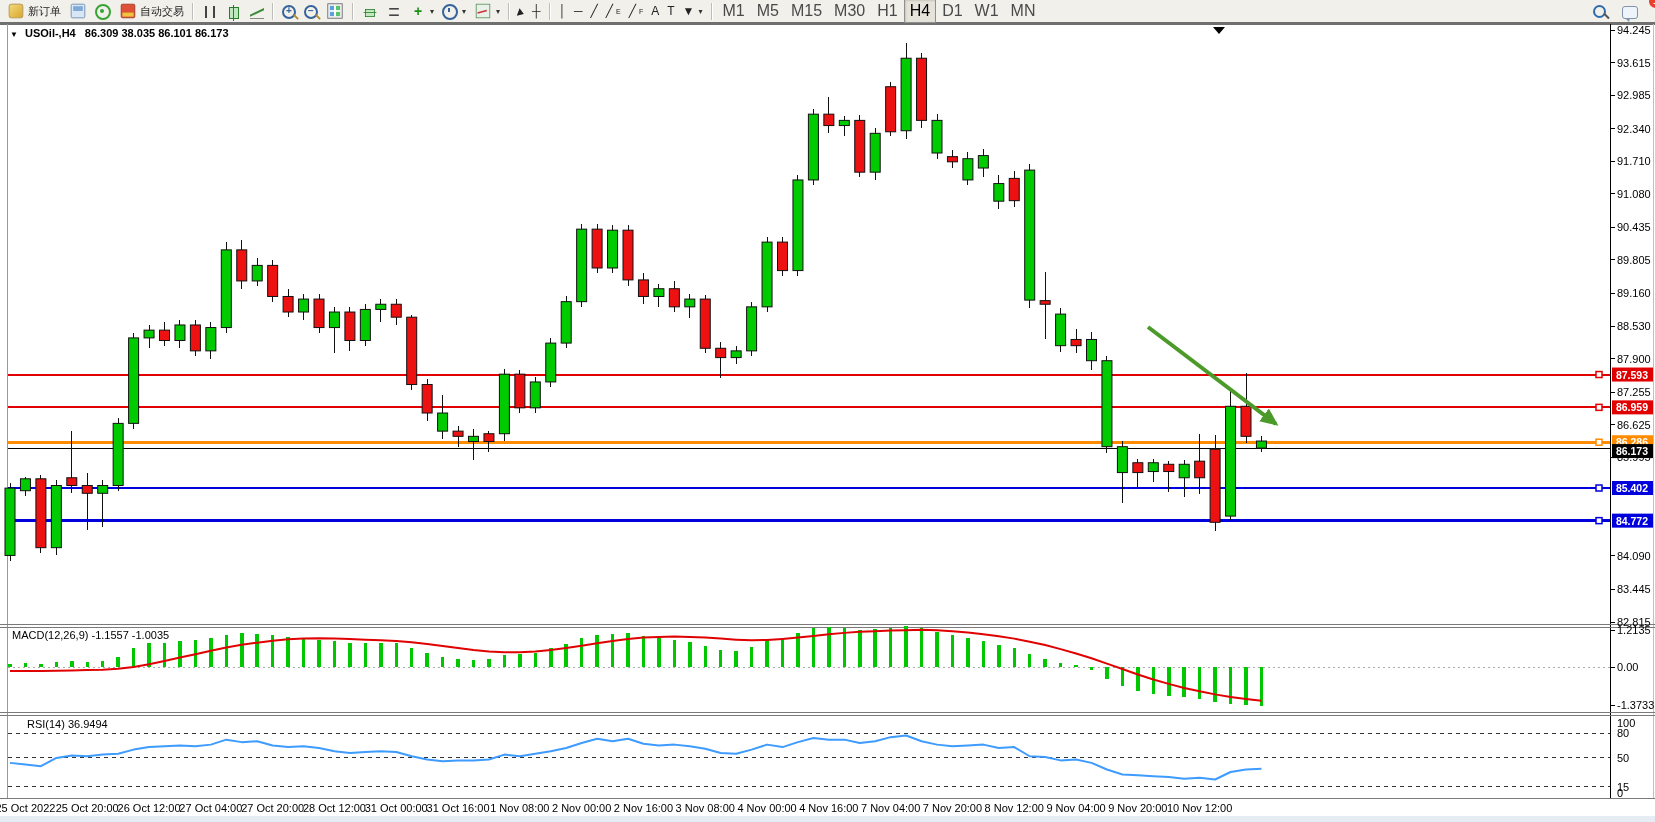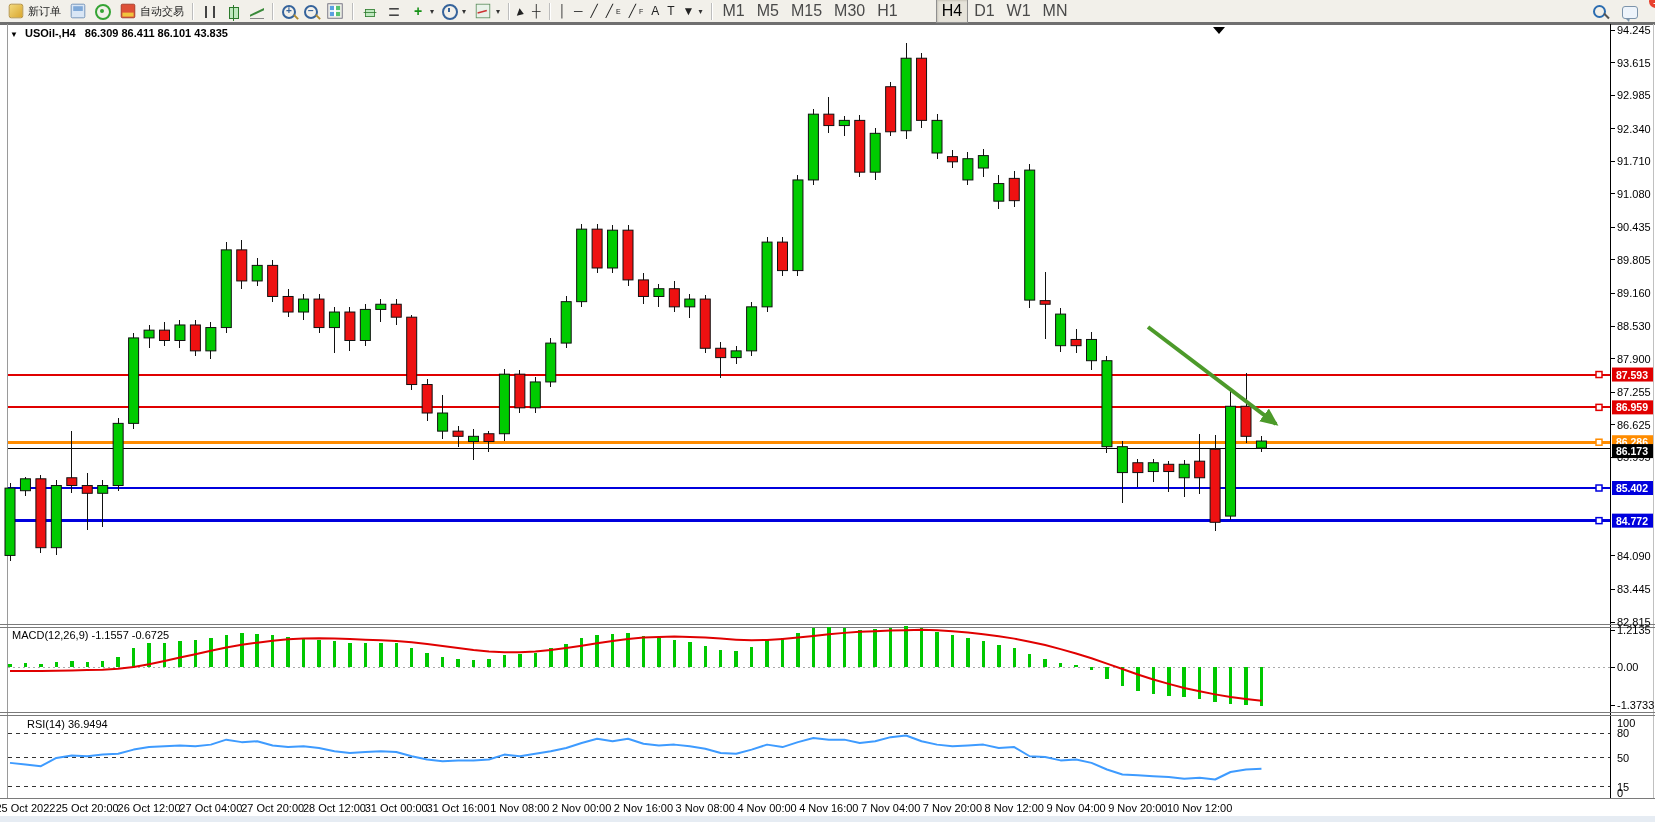"H4" .tf.active { margin-left: 32px -> none }
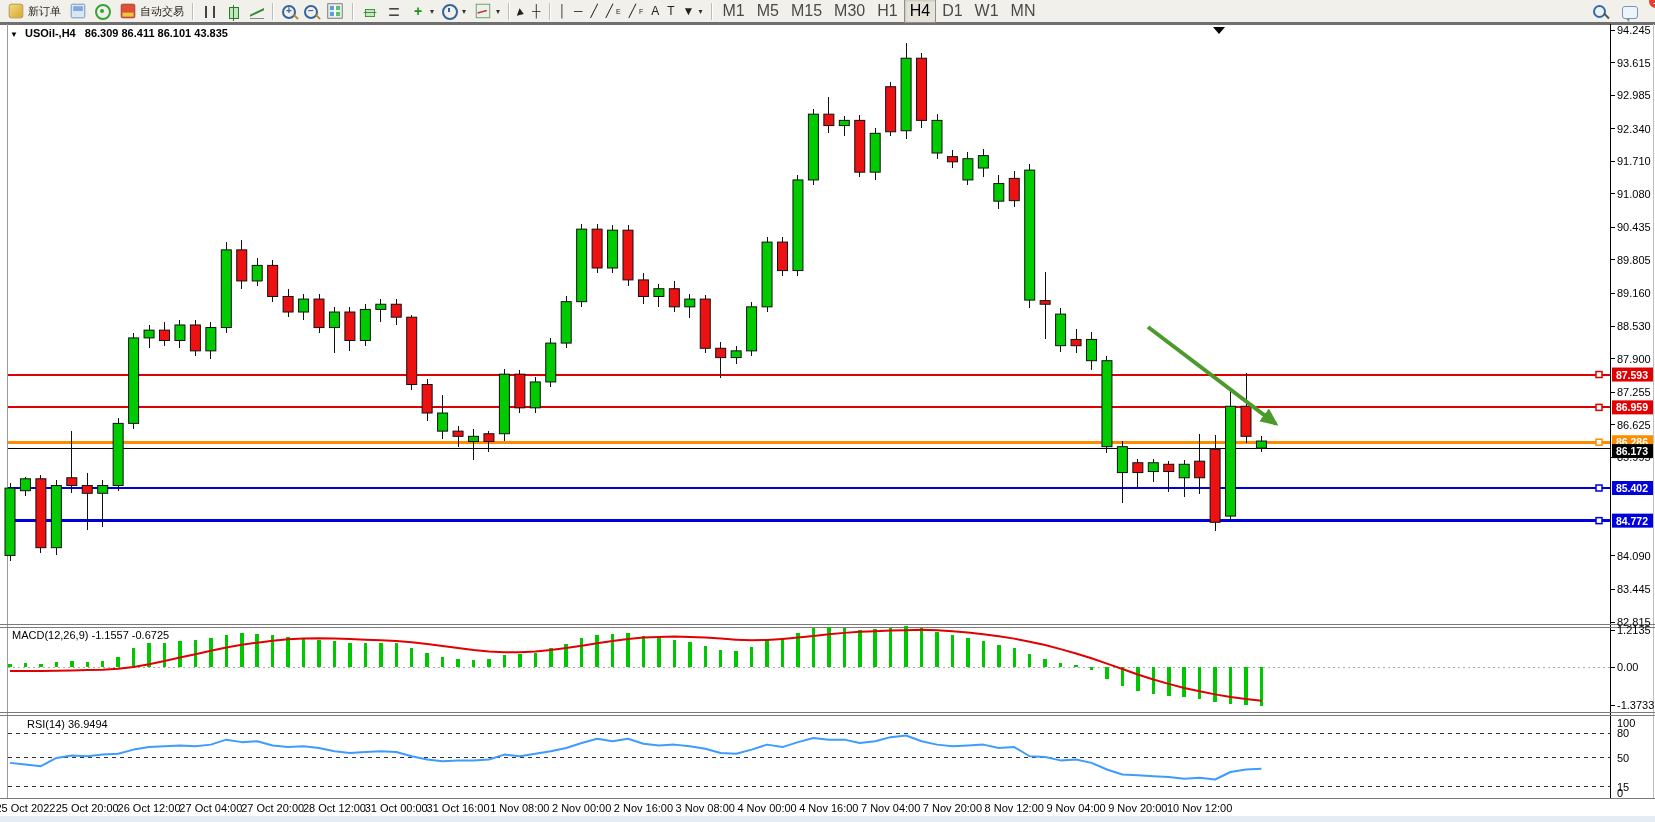"86.309 86.411 86.101 43.835" span { text: 86.411 86.101 43.835 -> 38.035 86.101 86.173 }
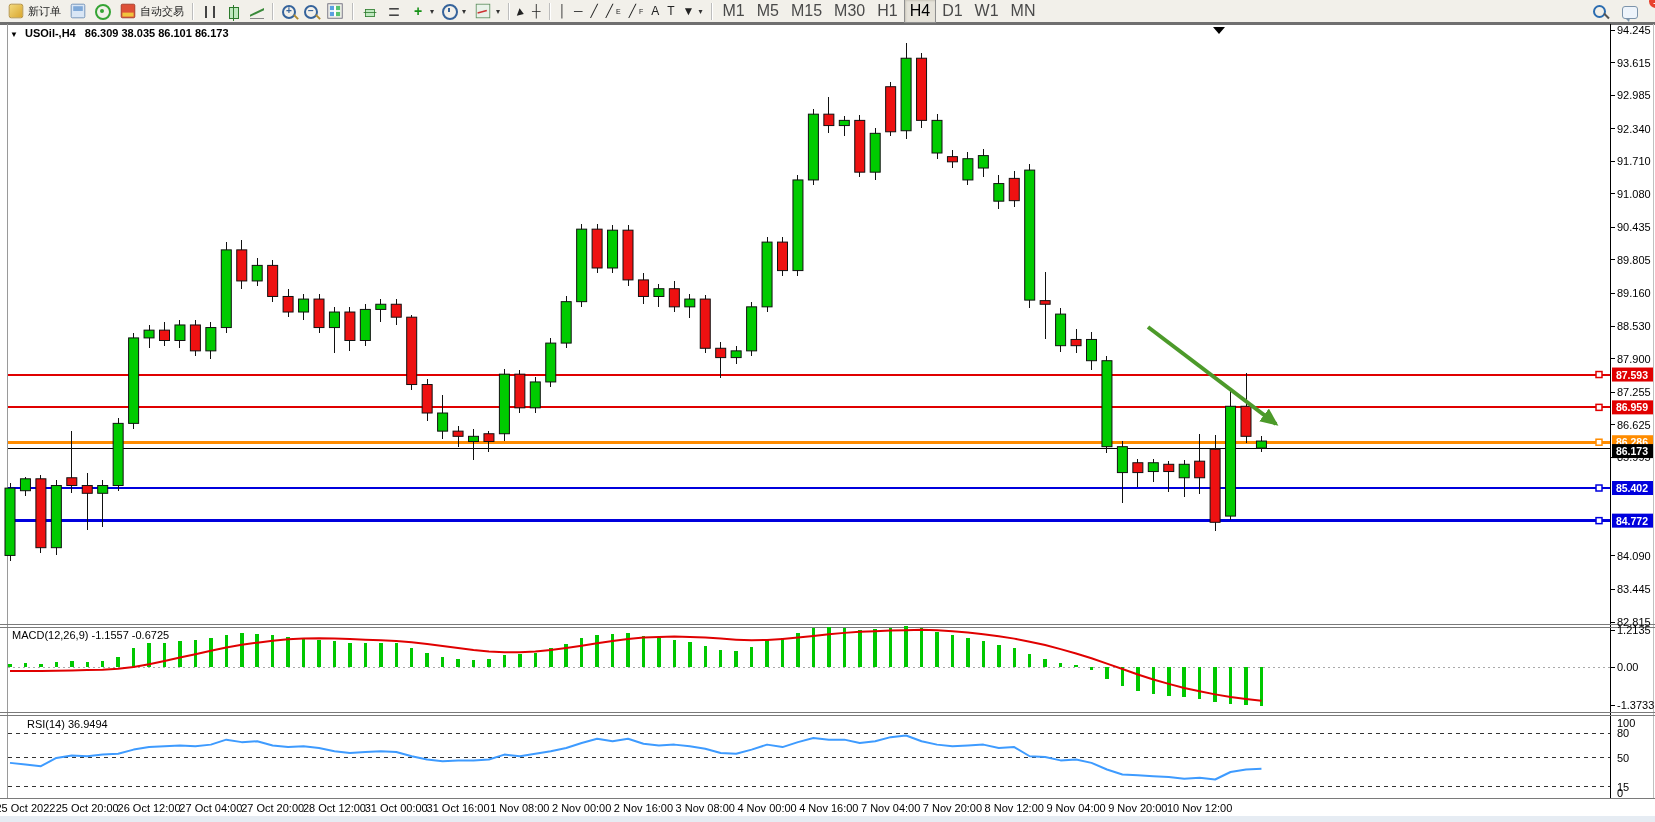"MACD(12,26,9) -1.1557 -0.6725" div.panel-label { text: -0.6725 -> -1.0035 }
